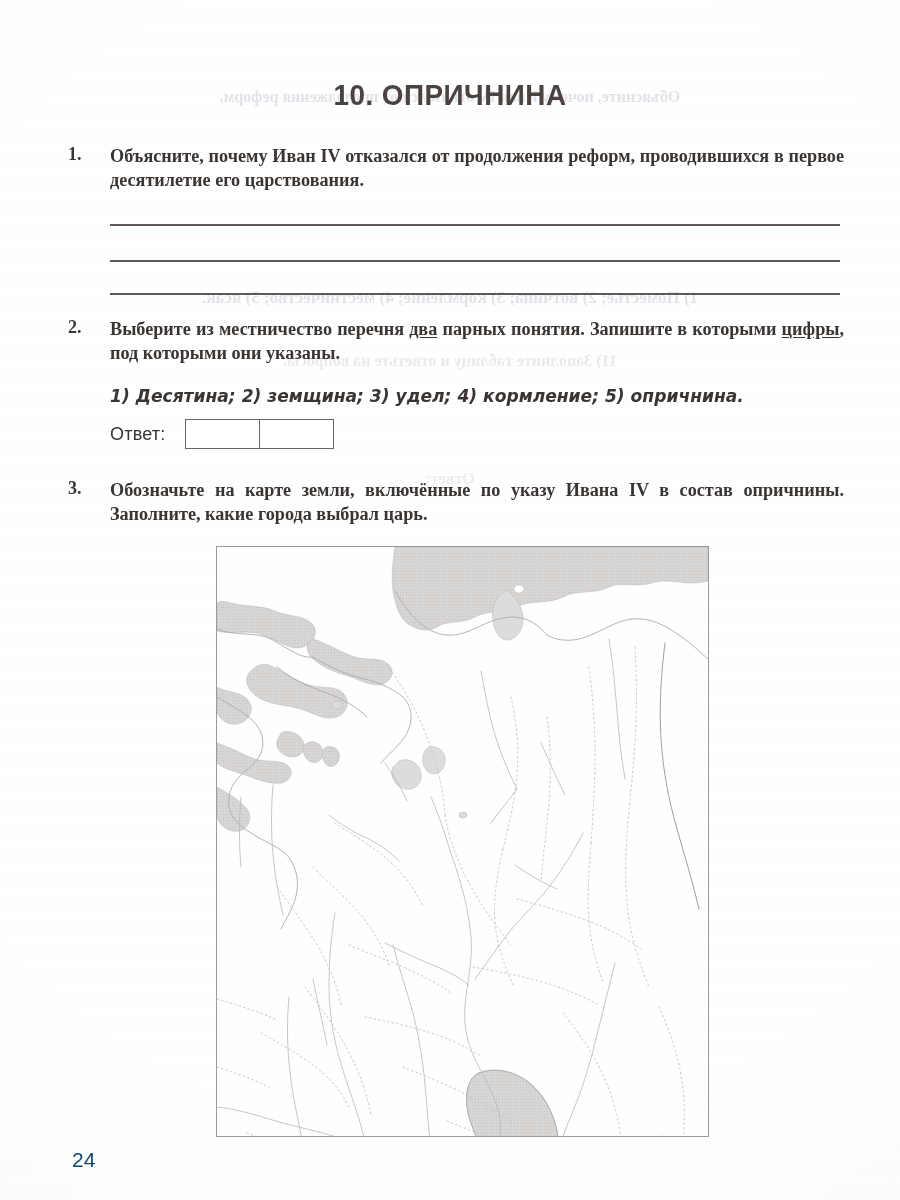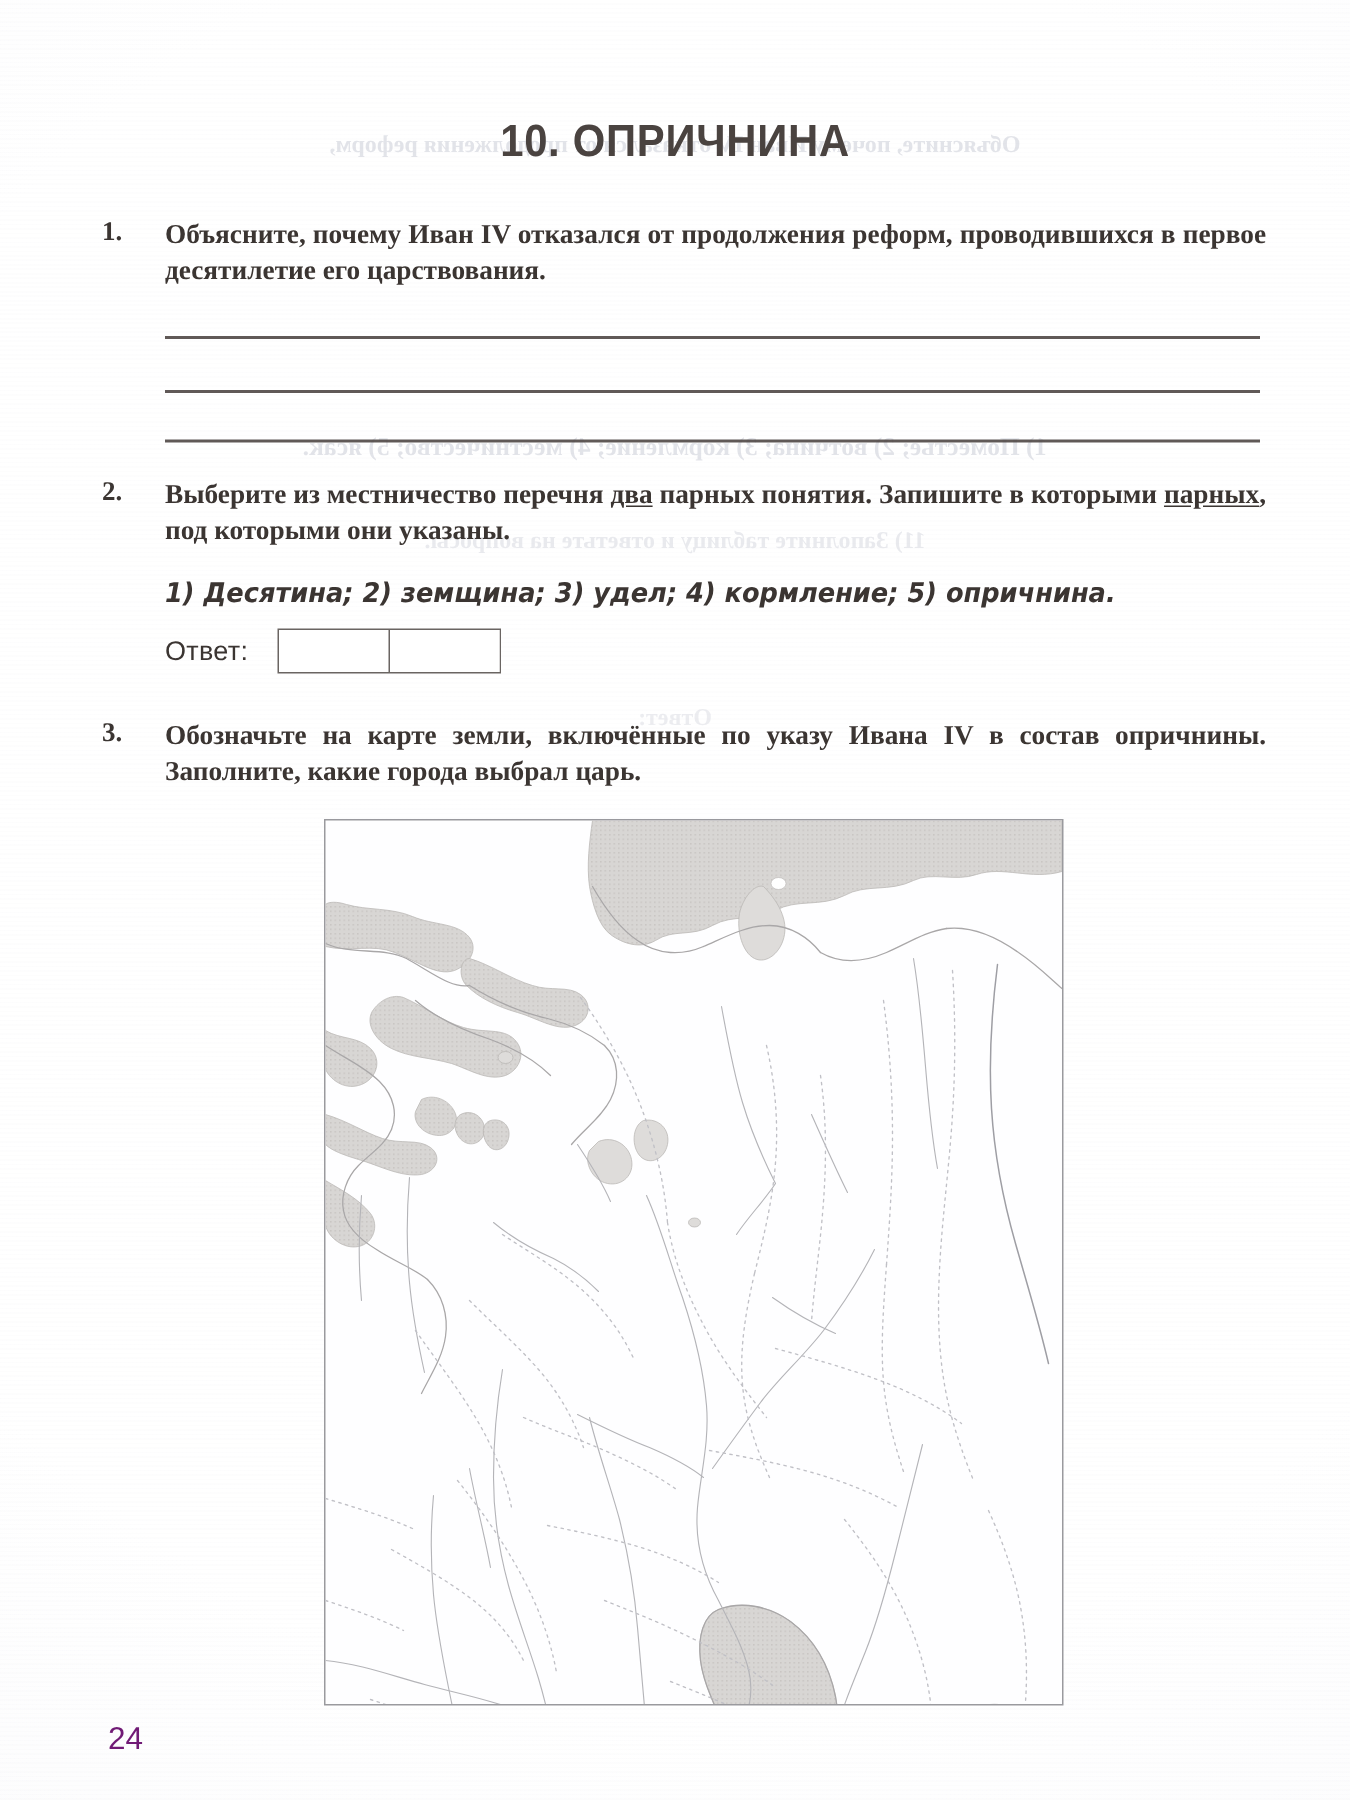"парных" u { text: парных -> цифры }
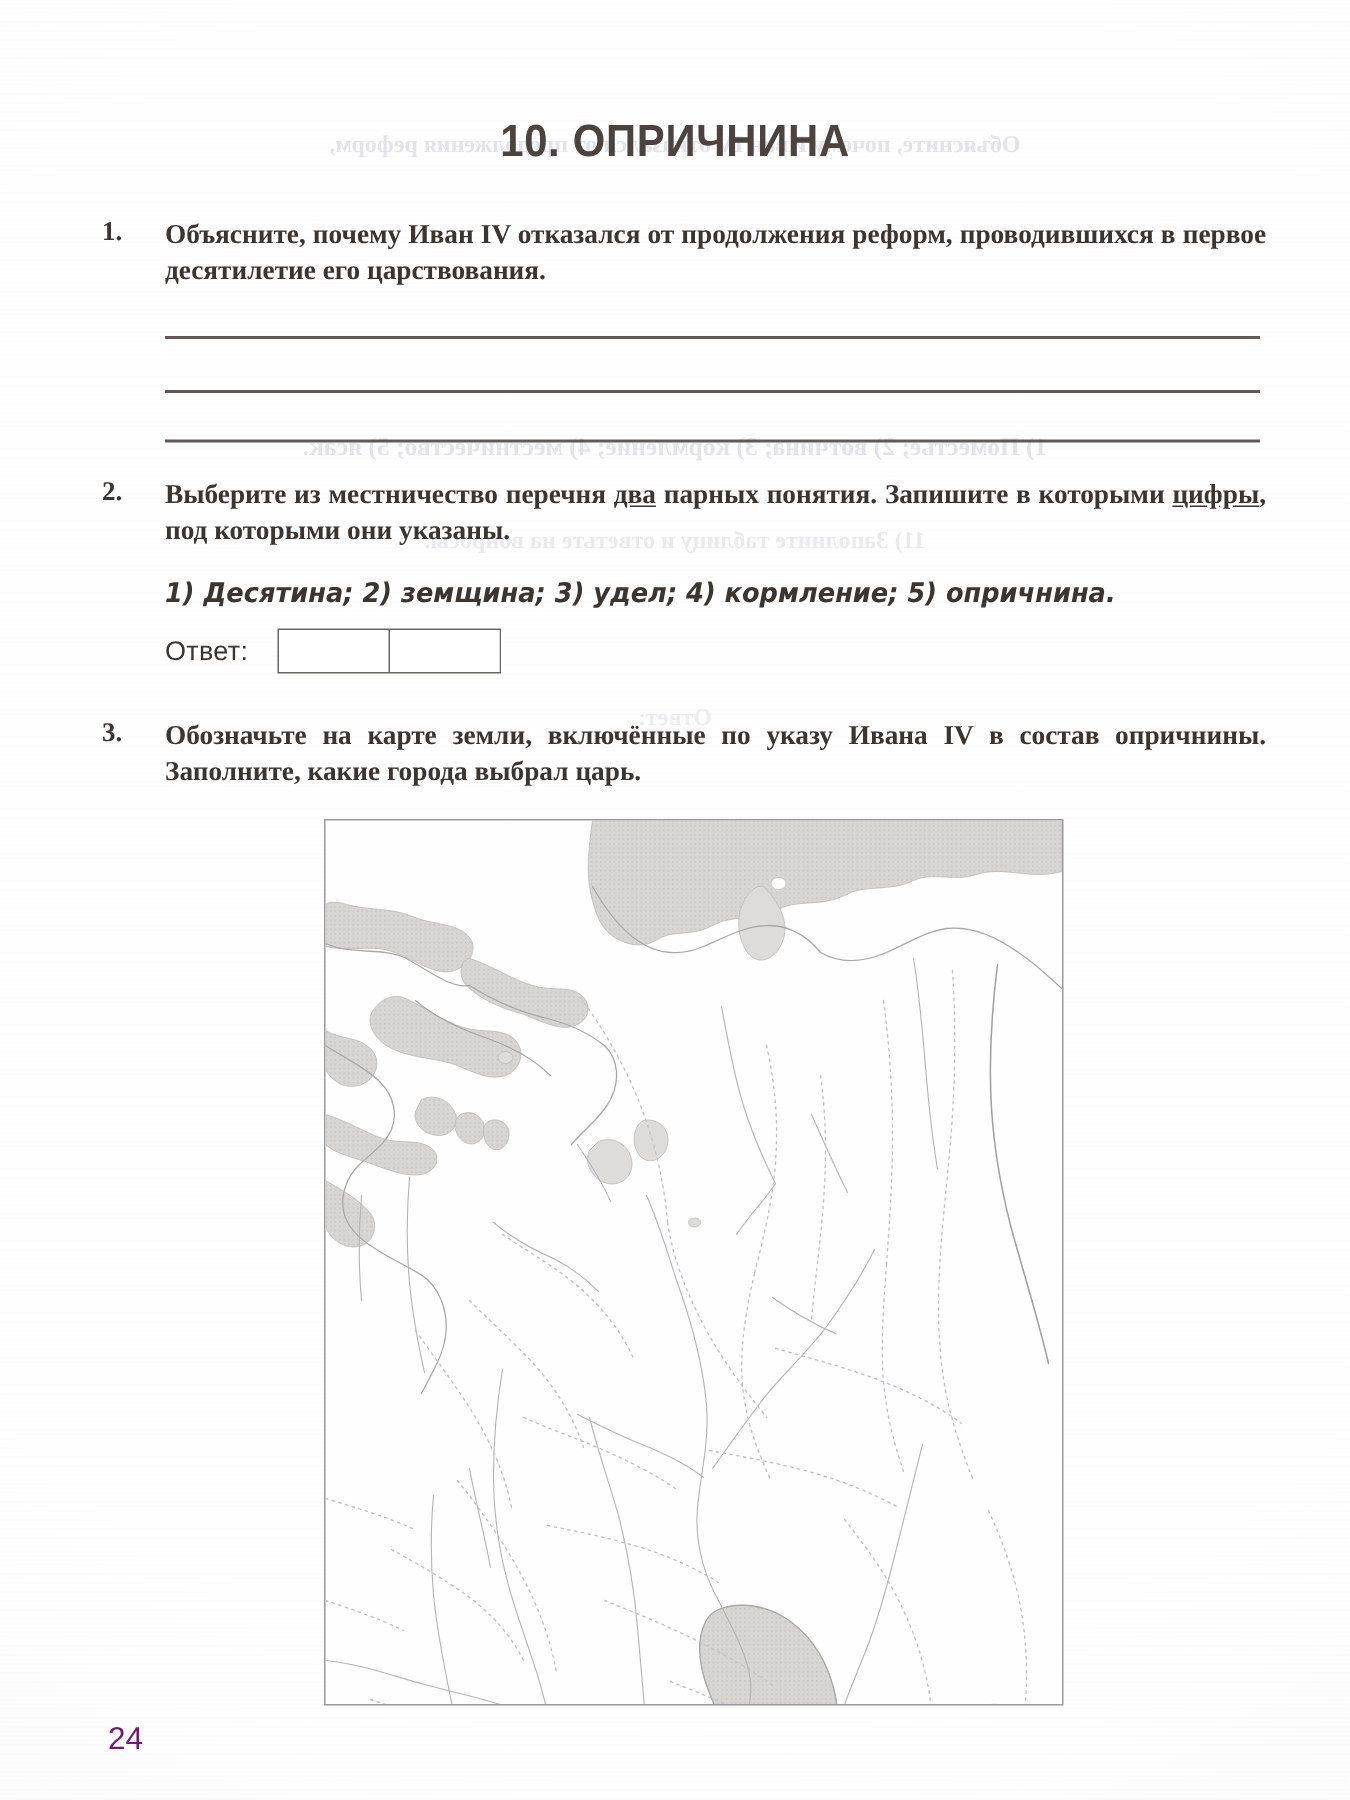"24" .page-number { color: #701a75 -> #0c4a6e }
